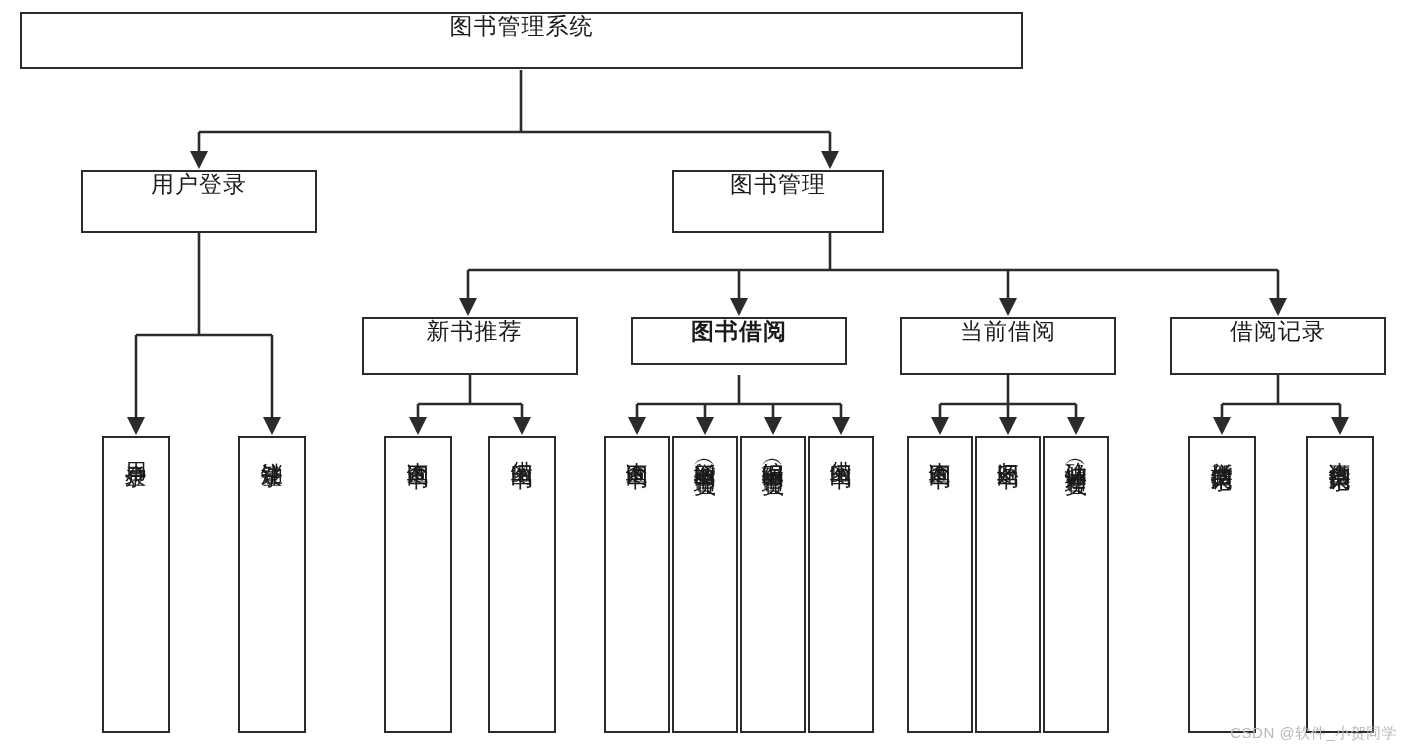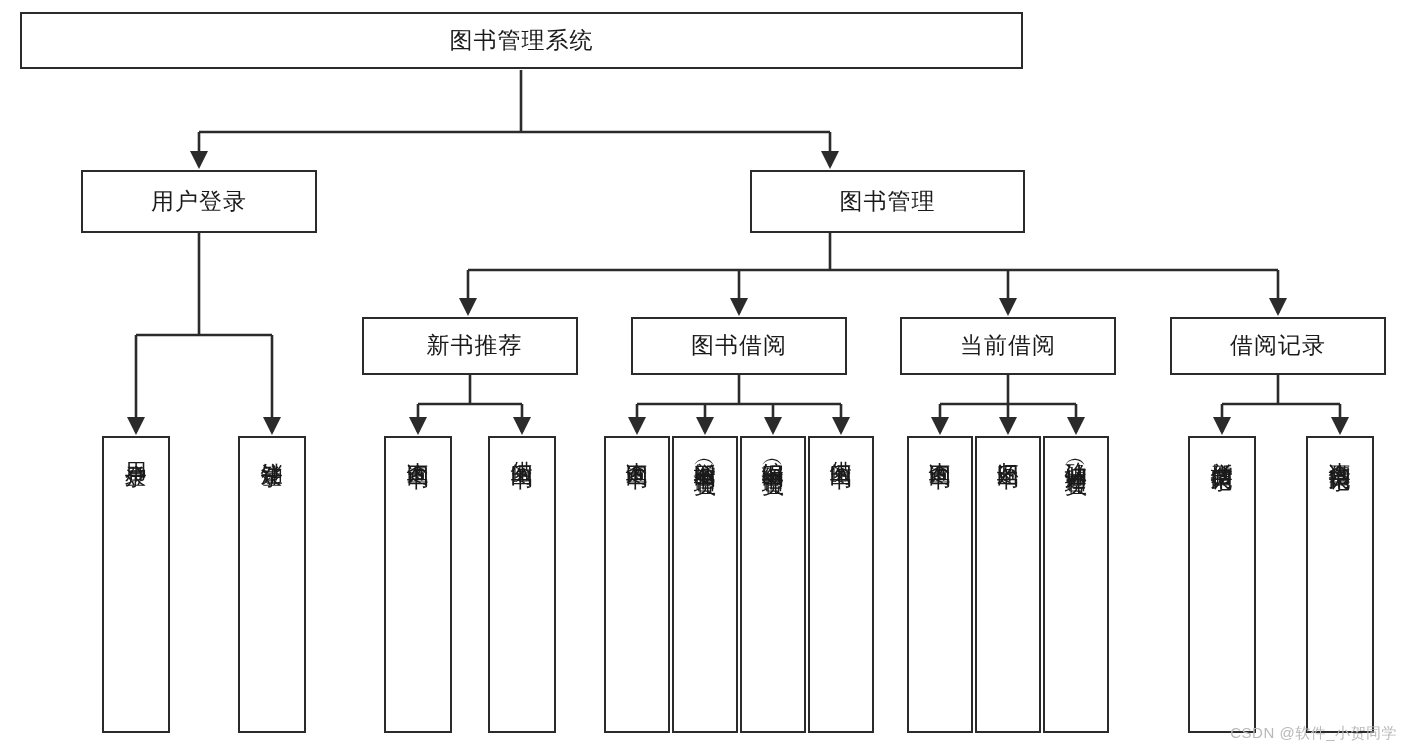"图书管理系统" .node { align-items: center -> flex-start }
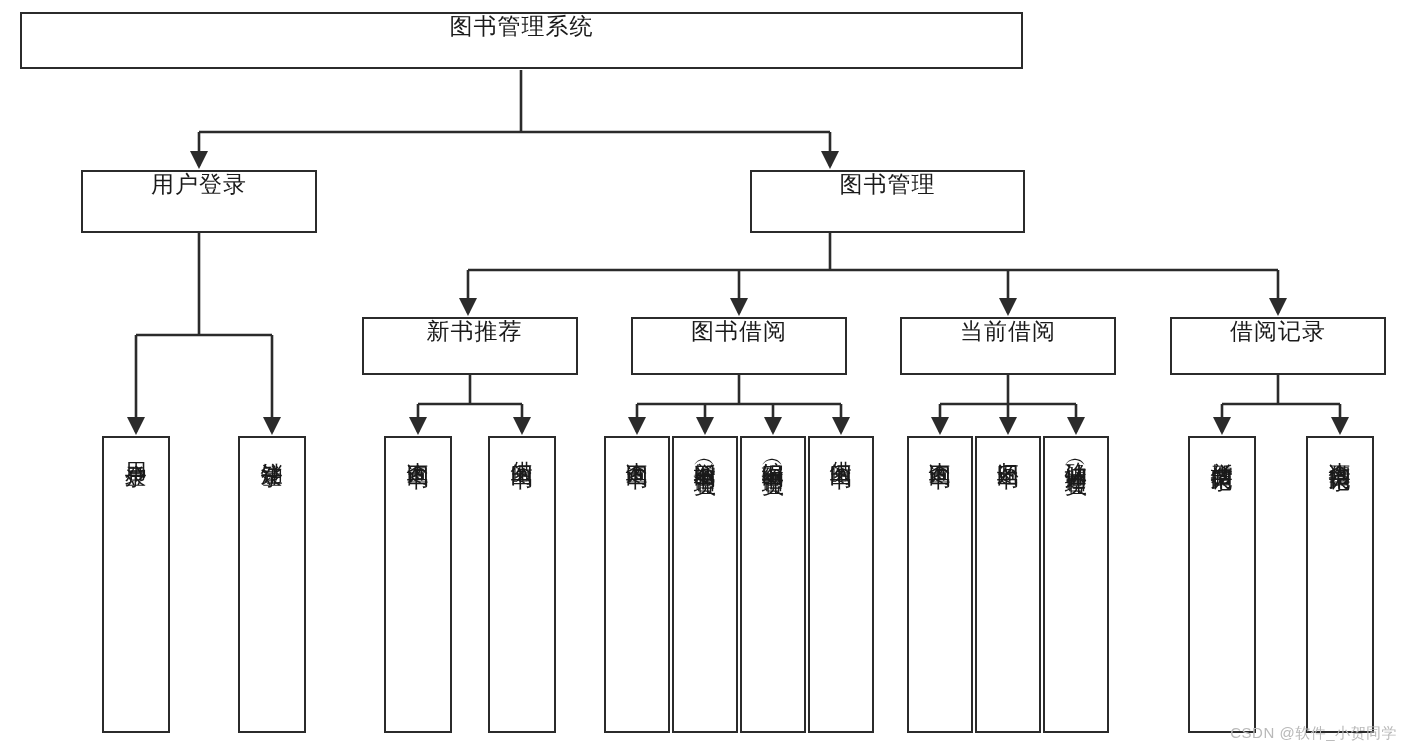"图书管理" div.node { left: 750px -> 672px; width: 275px -> 212px }
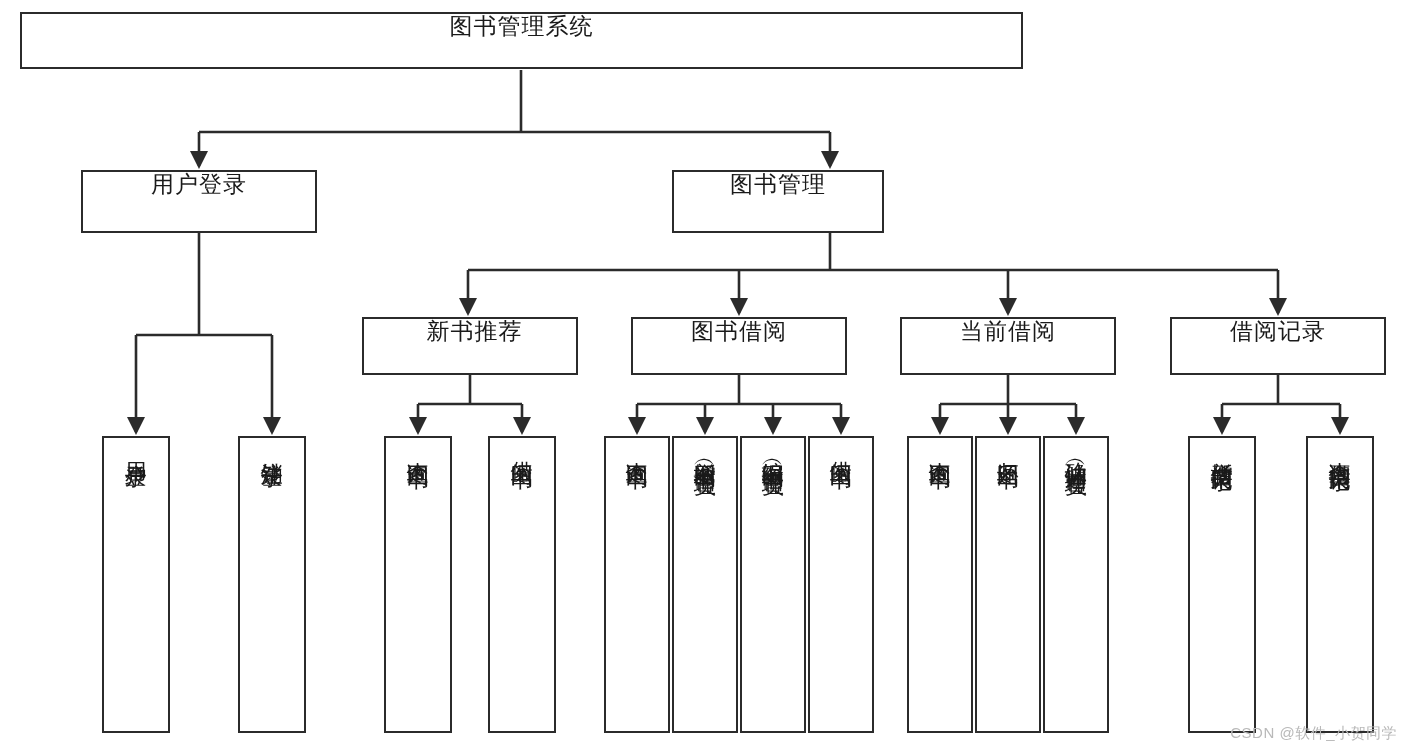"图书借阅" div.node { font-weight: none -> bold; height: 58px -> 48px }
